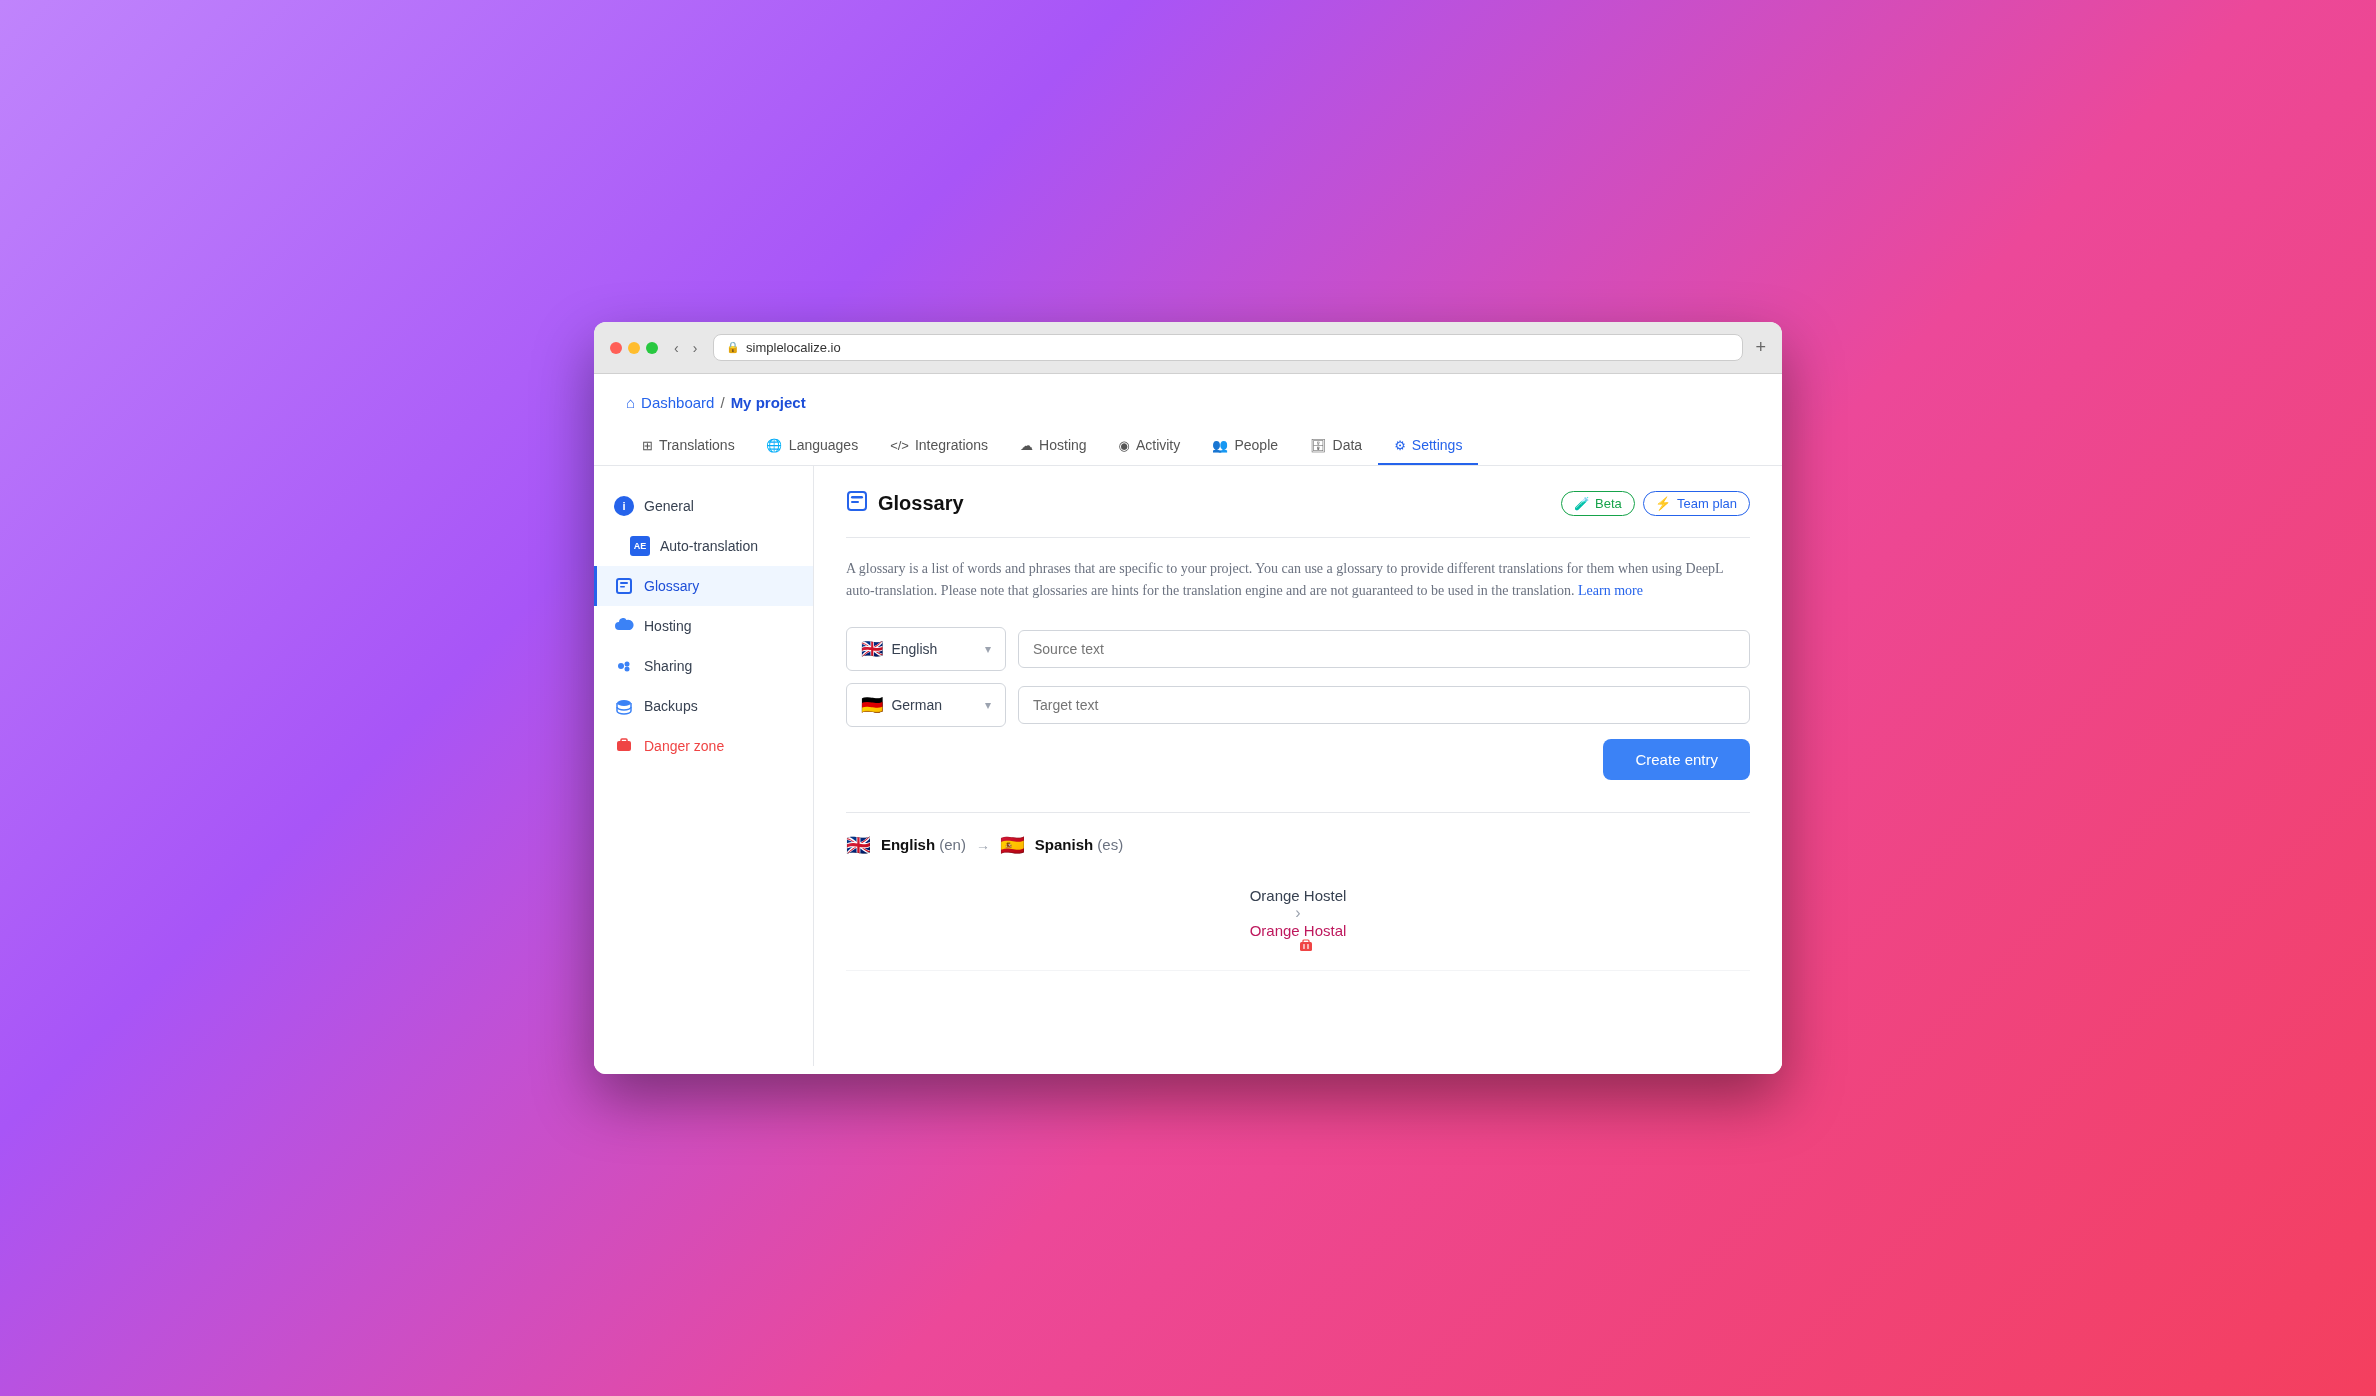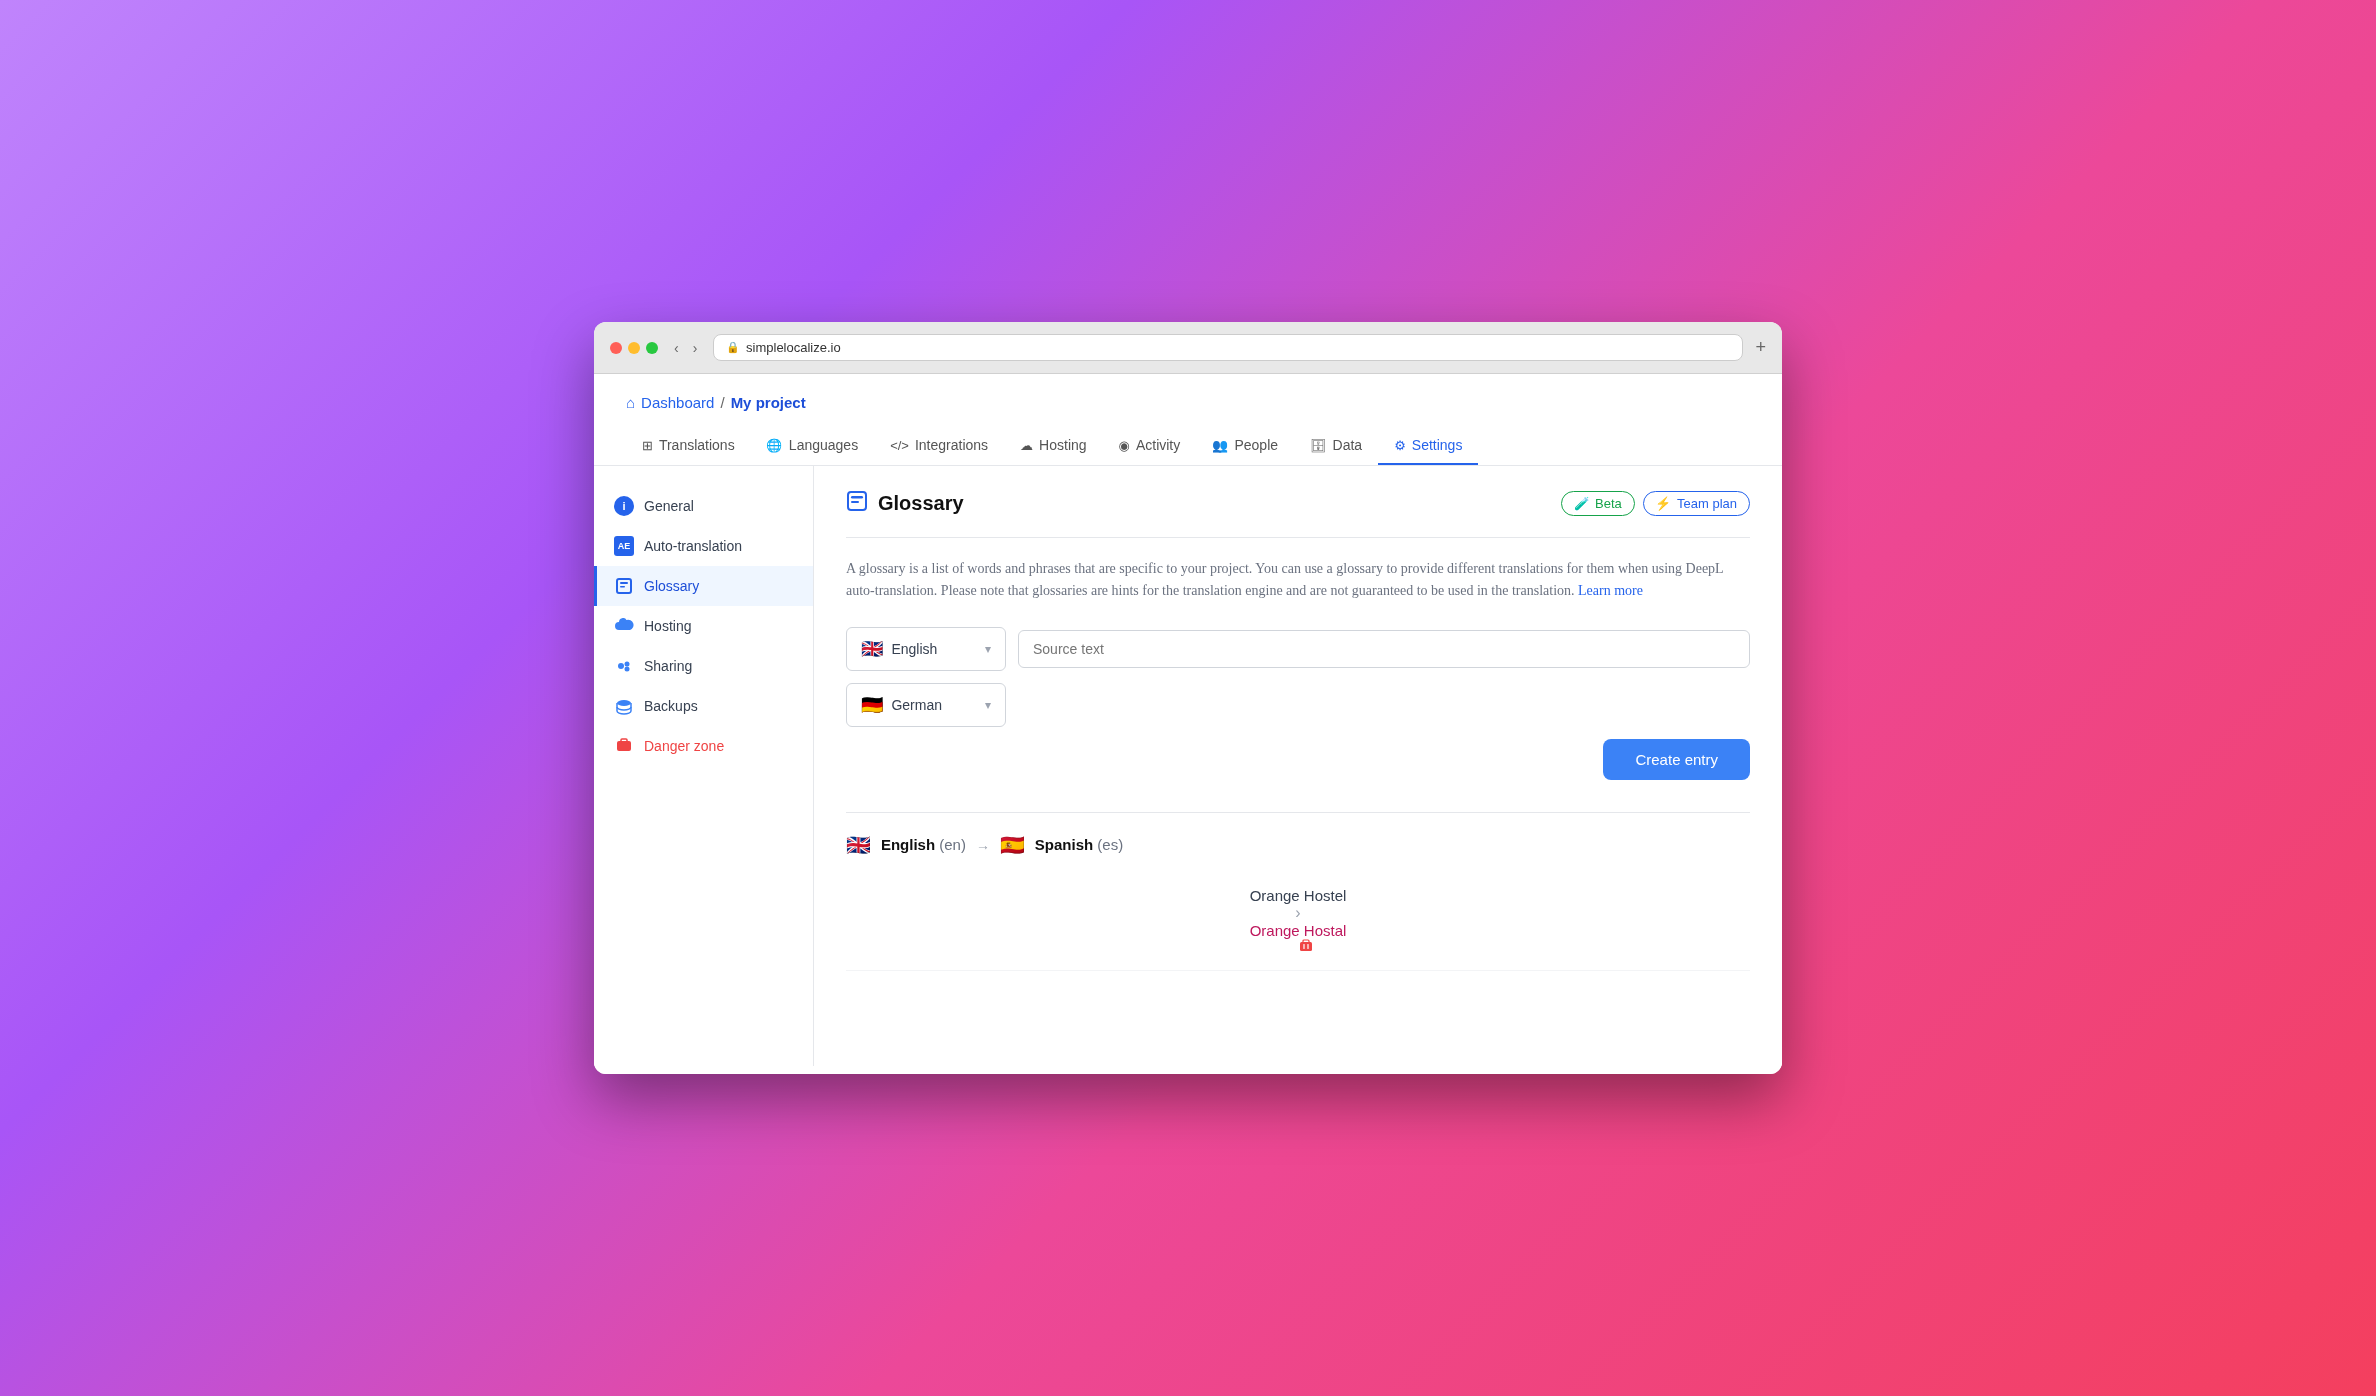"AE" .sidebar-icon.blue-square { margin-left: none -> 16px }
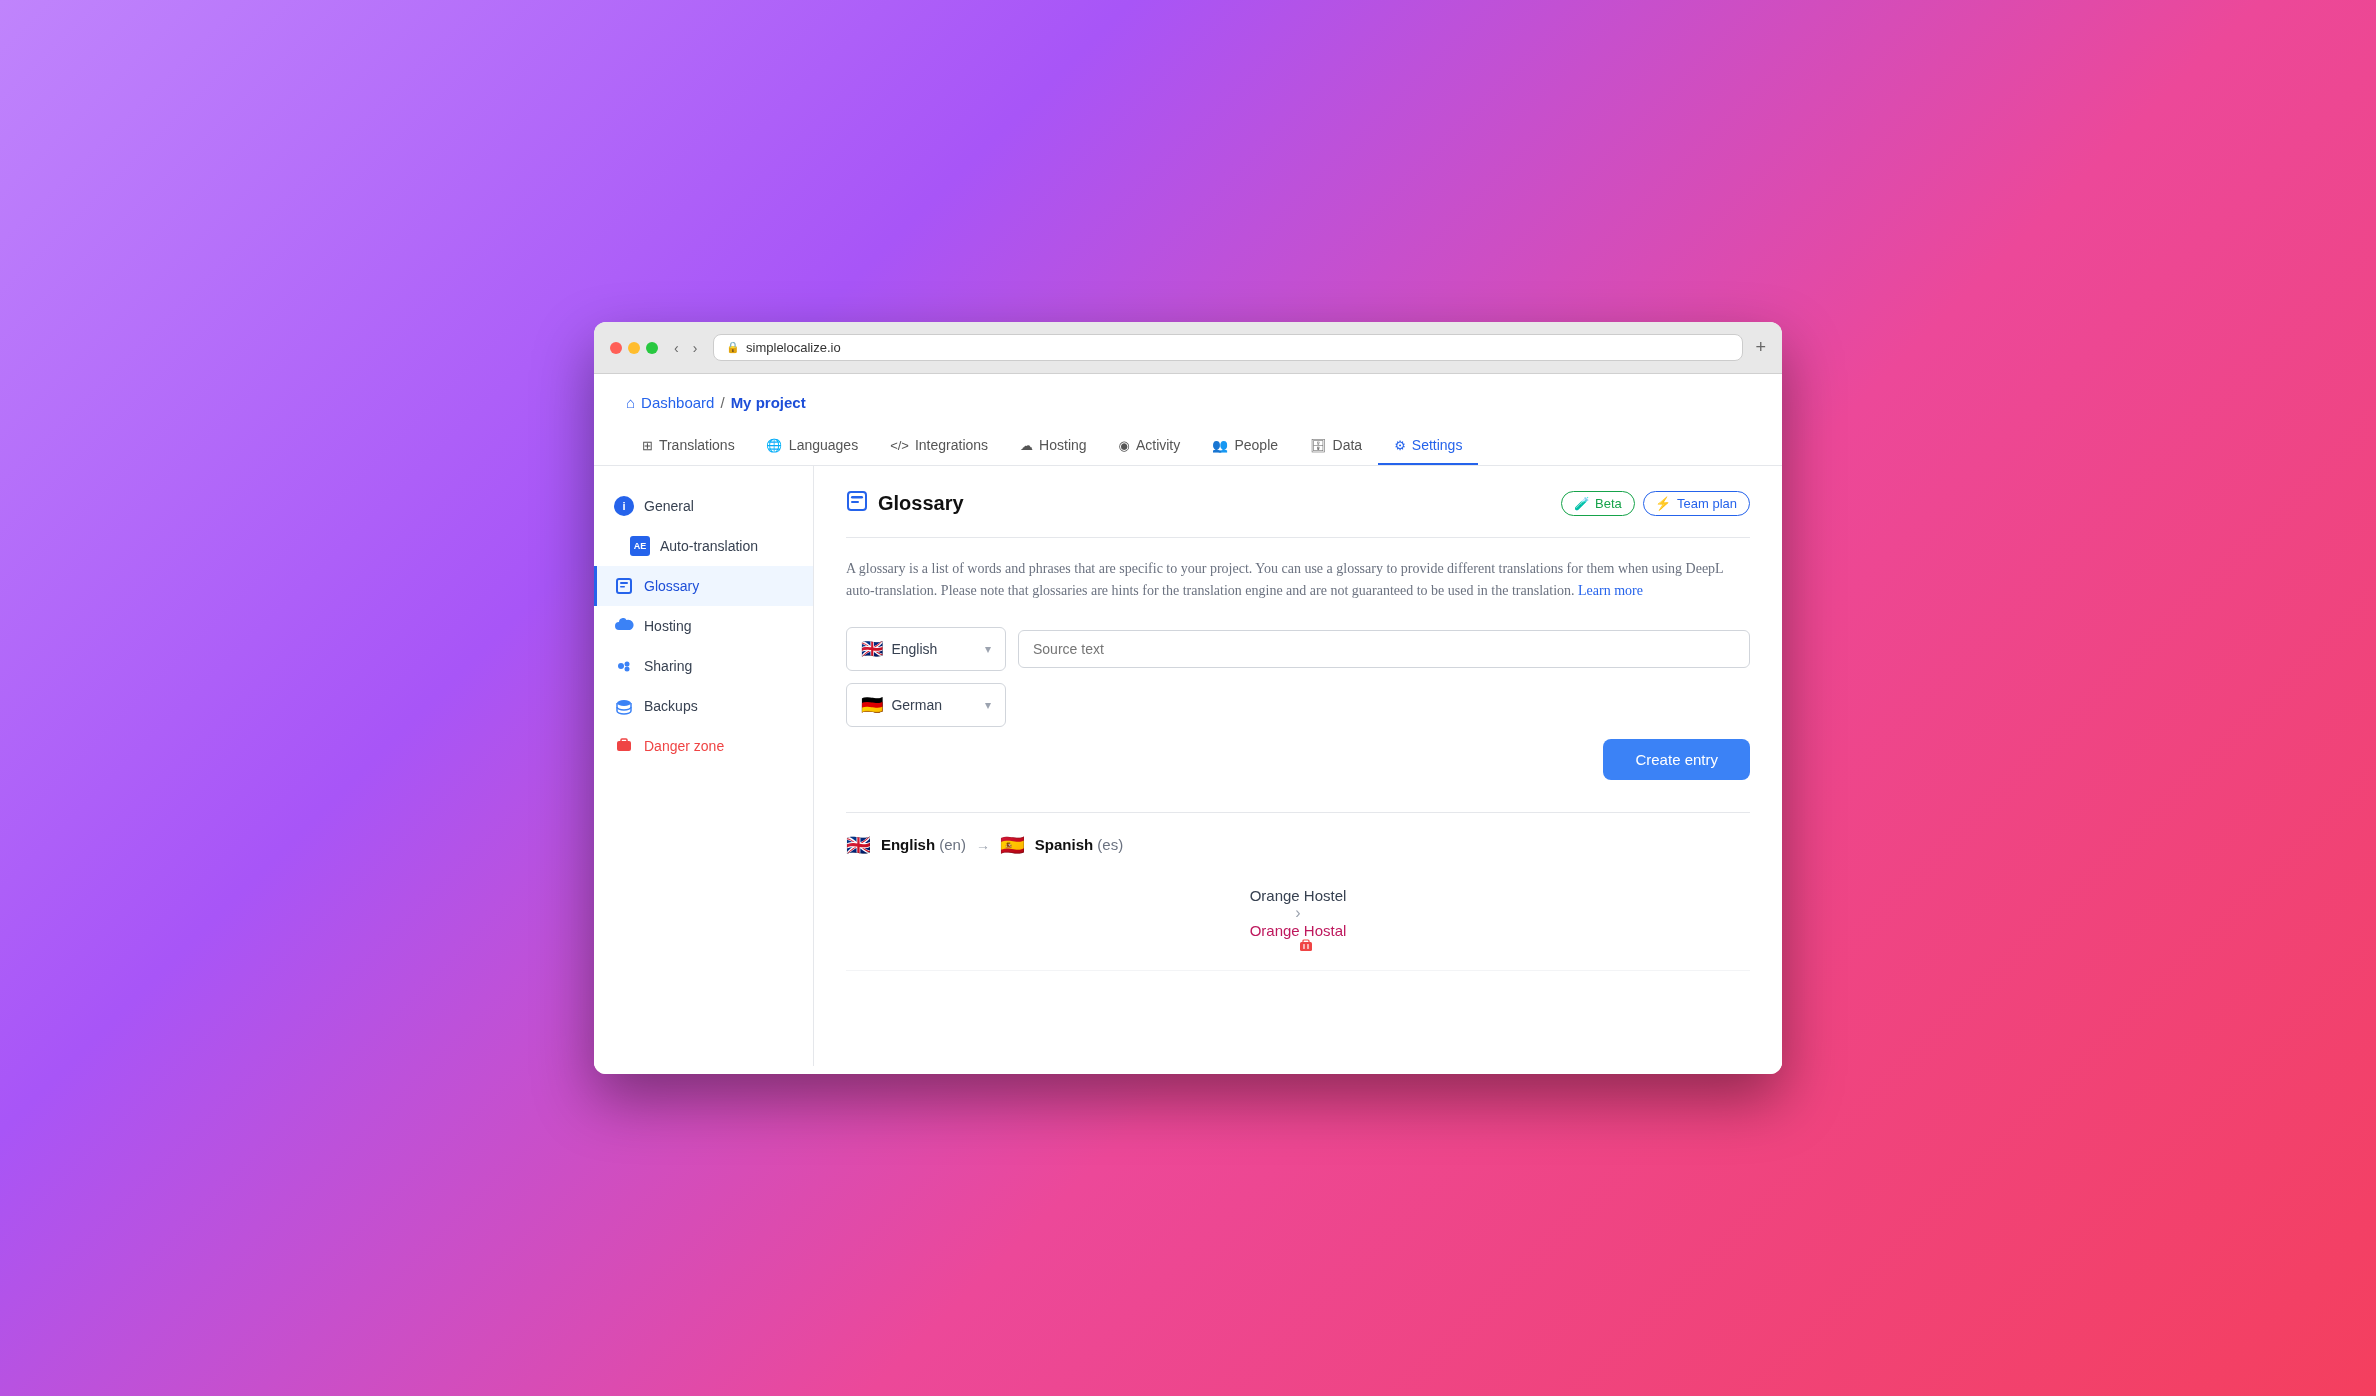"Target text" input.text-input { html: none -> <input> }
